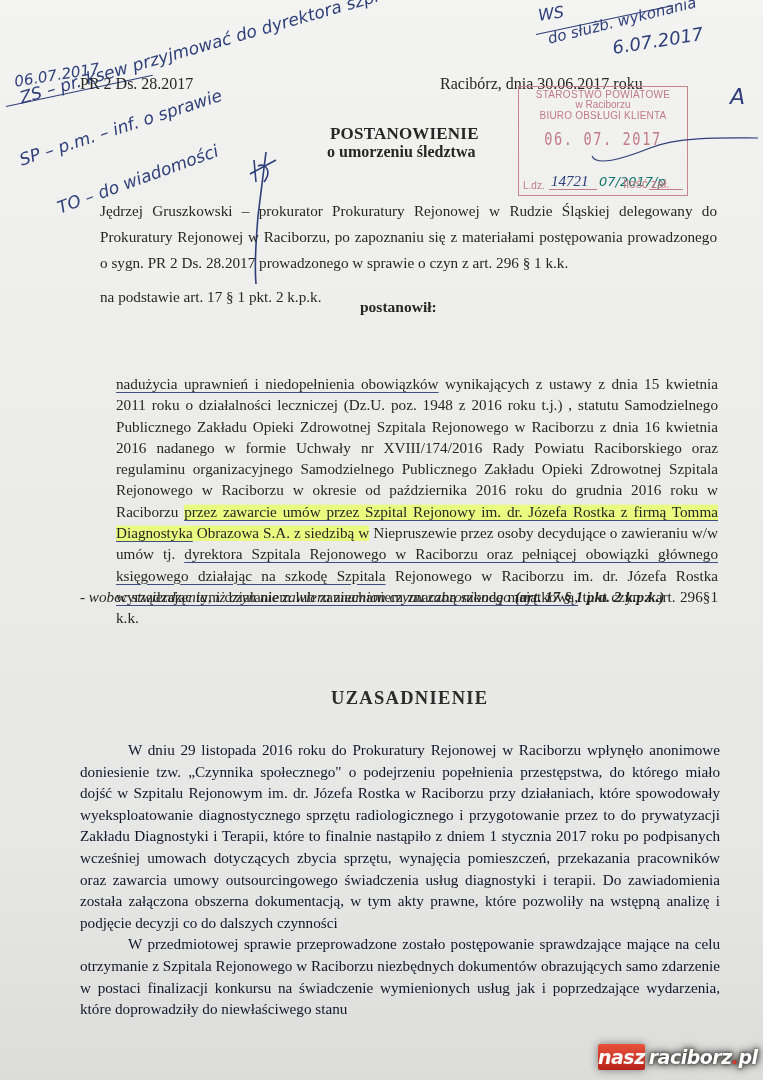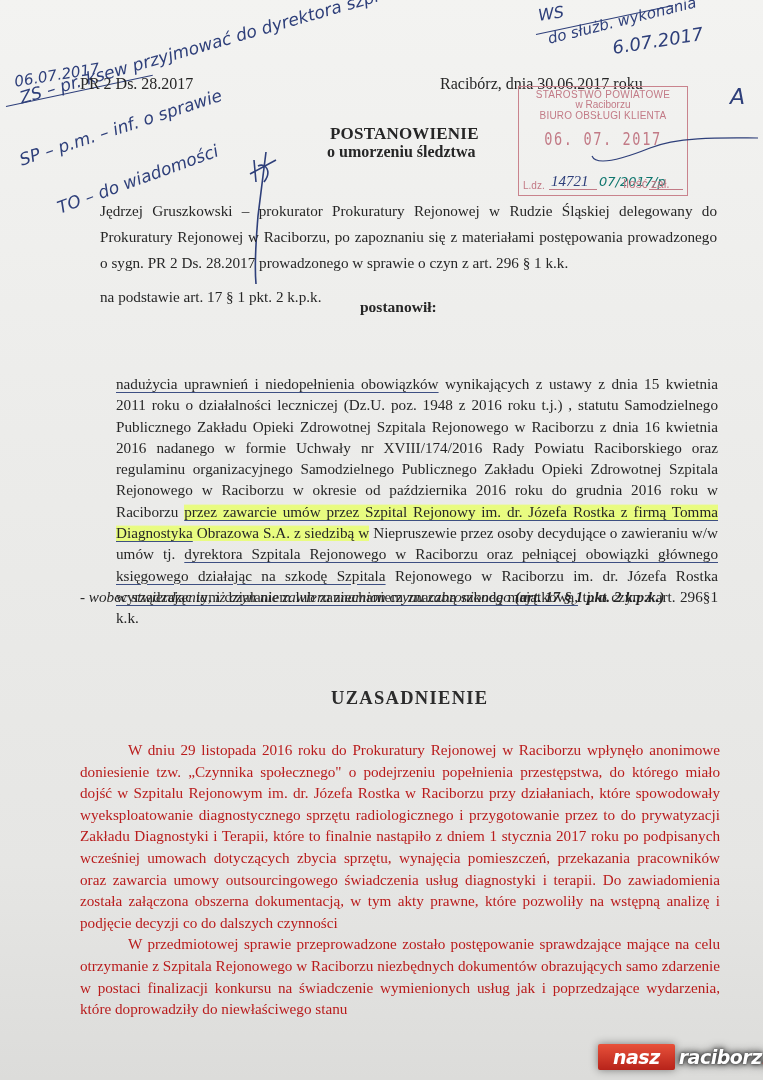"W dniu 29 listopada 2016" .body-text { color: #b91c1c -> #0f172a }
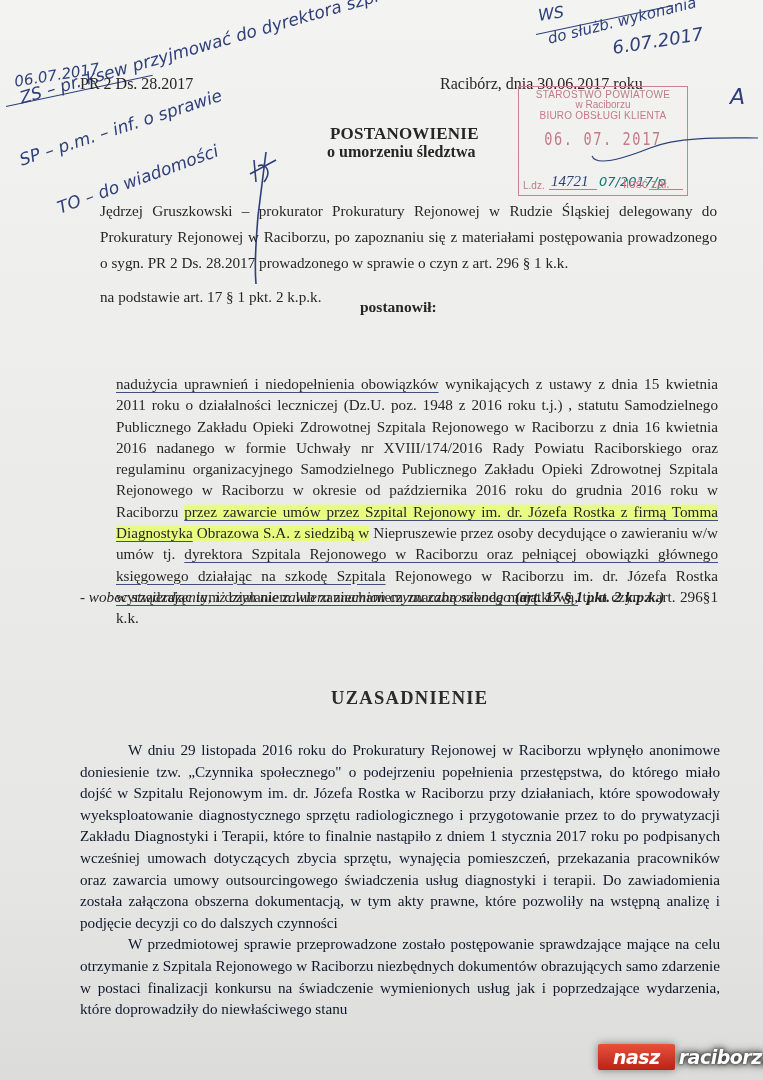"nasz" .logo .naszbox { padding: 0 15px -> 0 0 }
